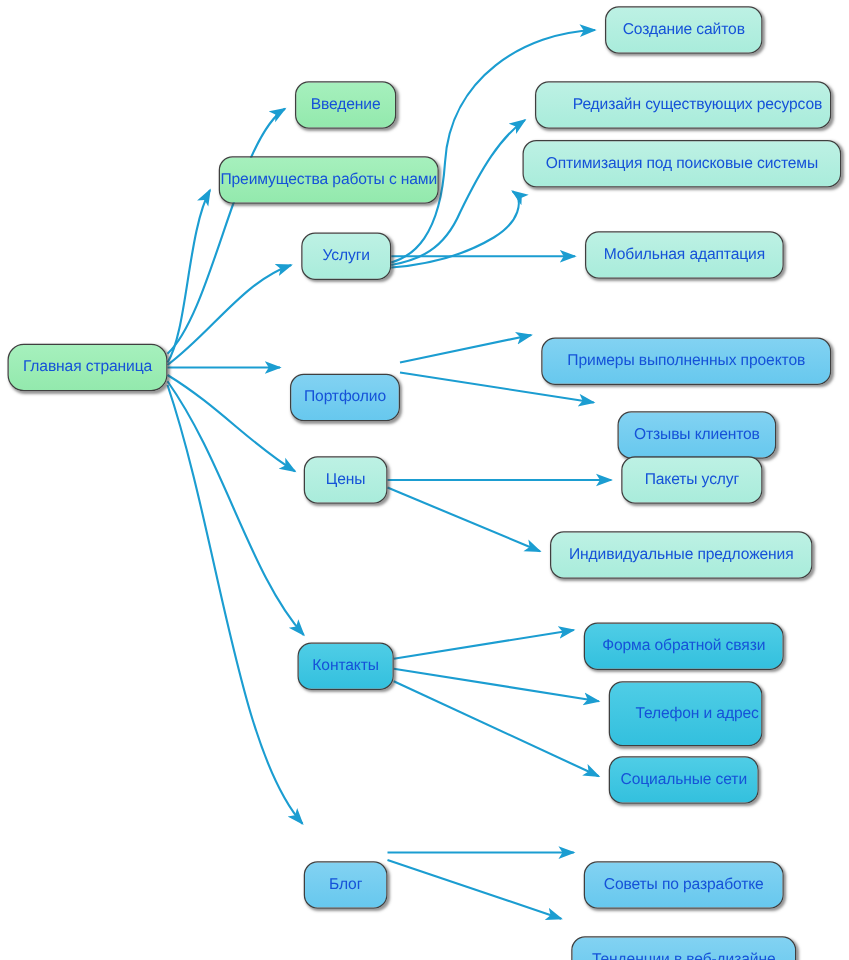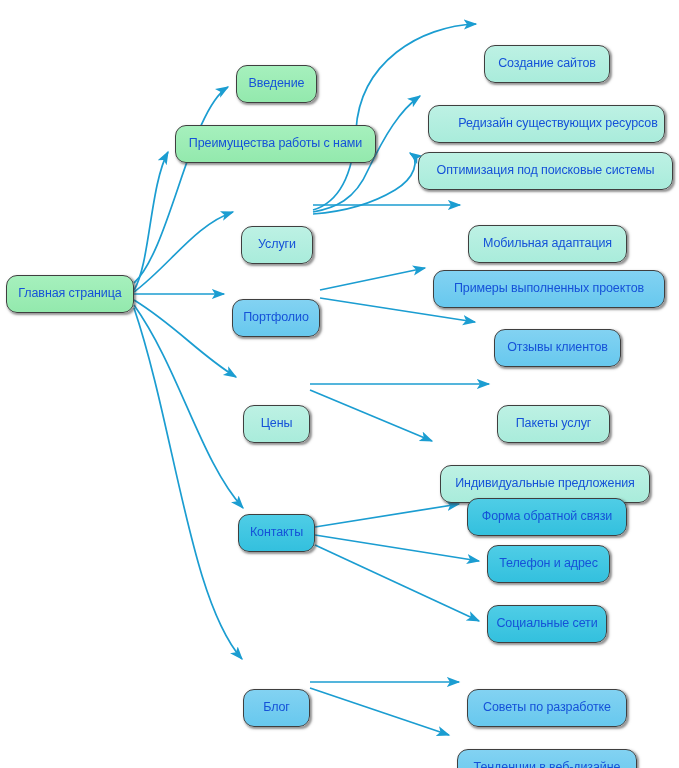"Создание сайтов" .lvl-mint { margin-top: 40px -> none }
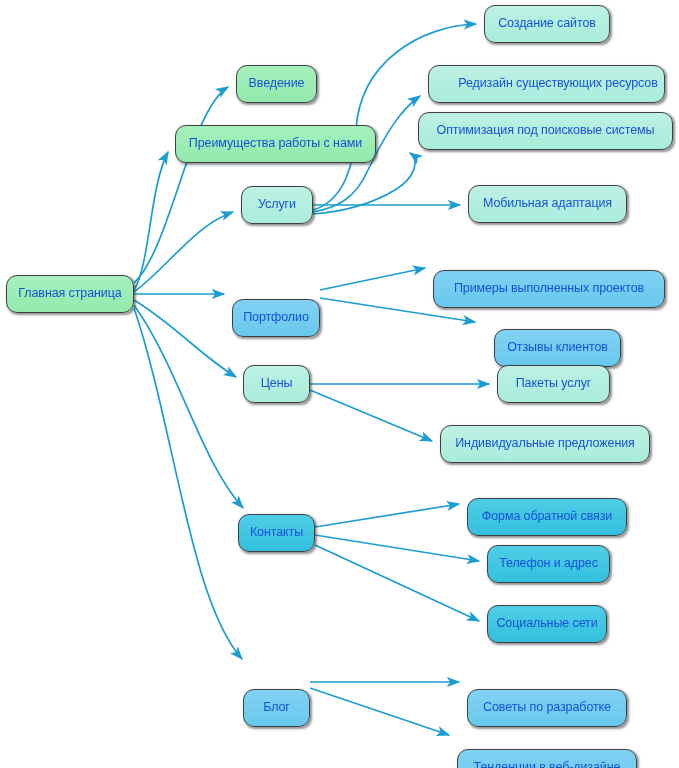"Преимущества работы с нами" div.node { width: 201px -> 176px }
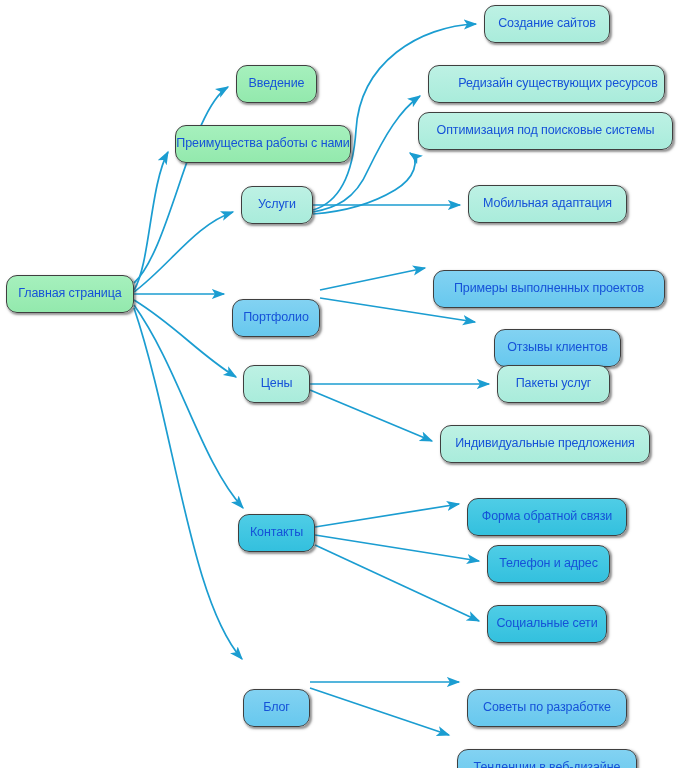"Главная страница" div.node { border-radius: none -> 13px }
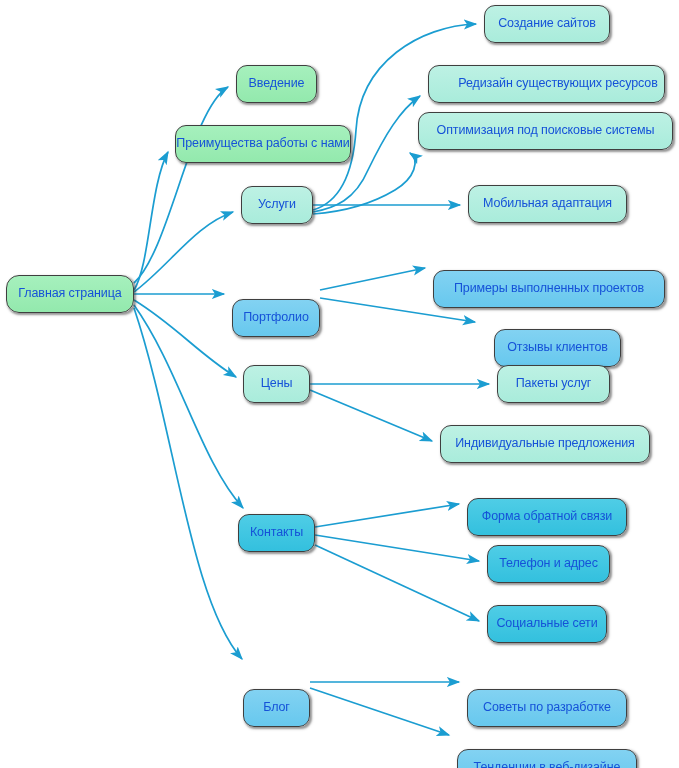"Телефон и адрес" div.node { height: 38px -> 52px; justify-content: none -> flex-end }
